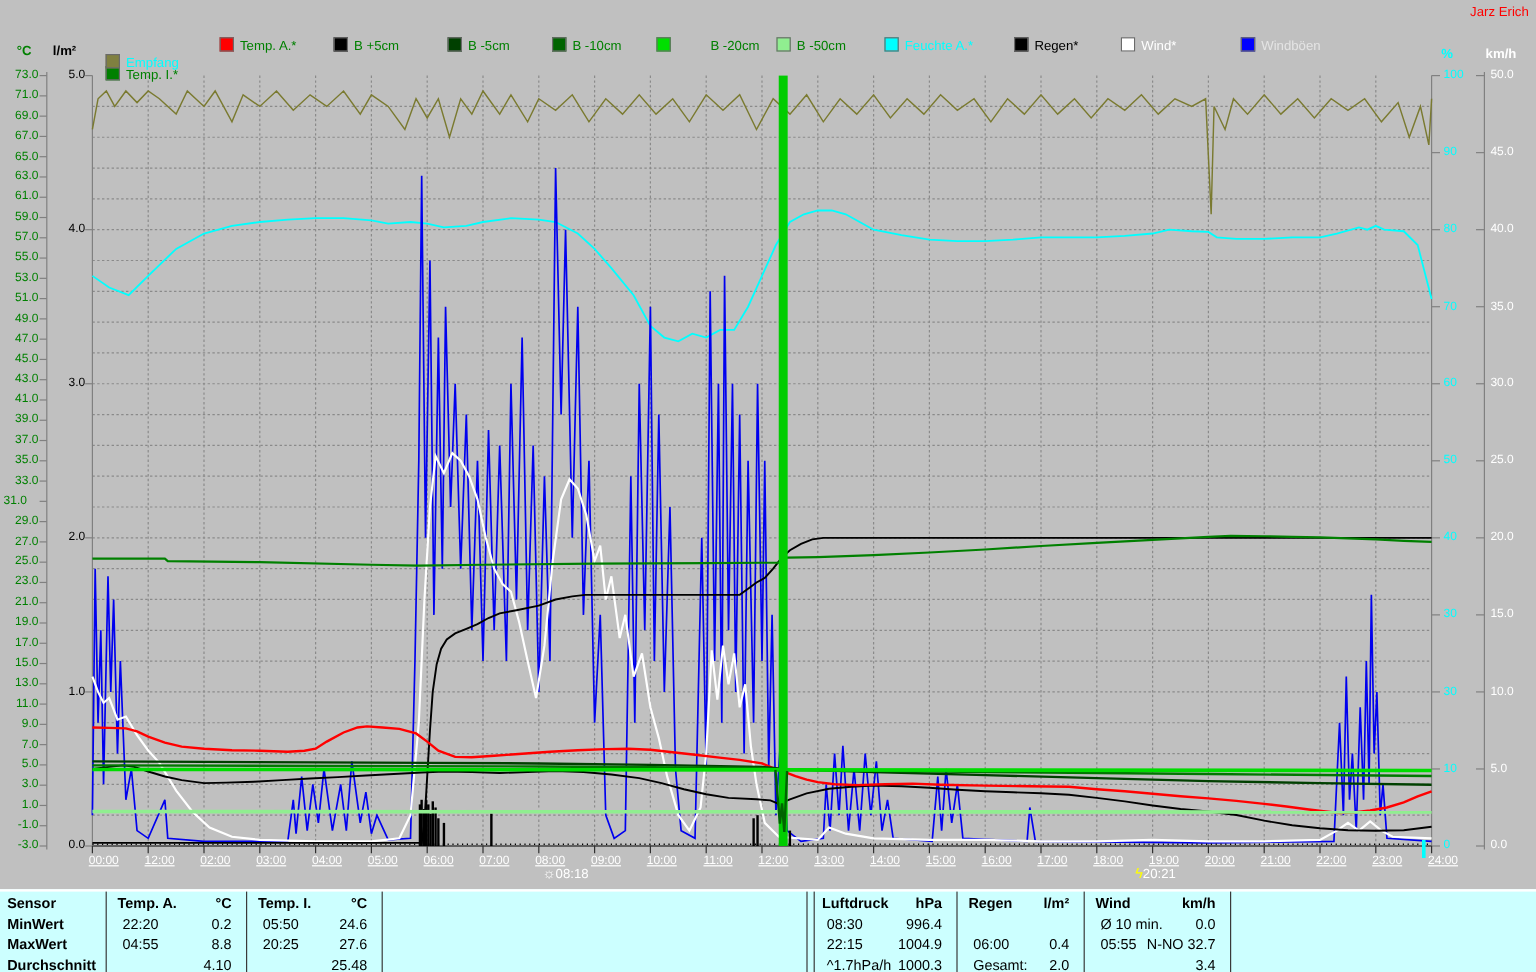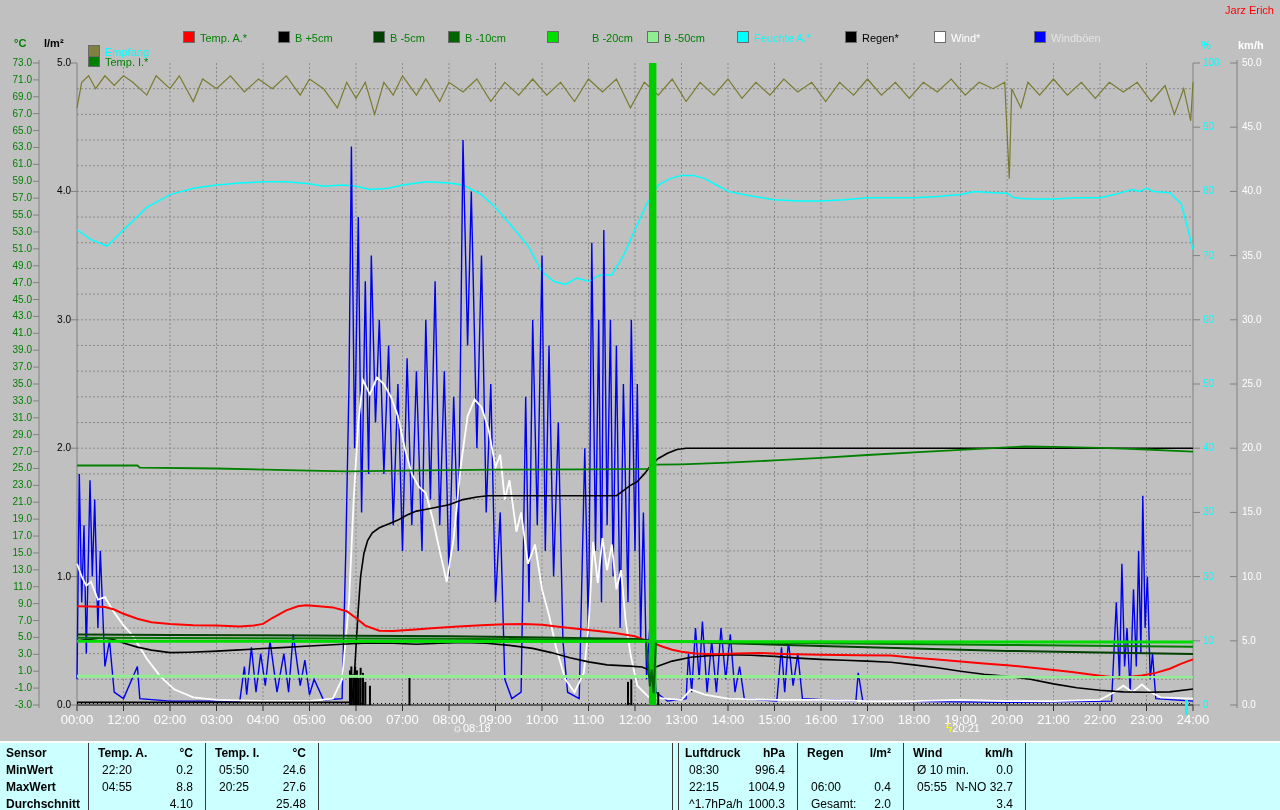"B -10cm" div.leg-item { left: 448px -> 460px }
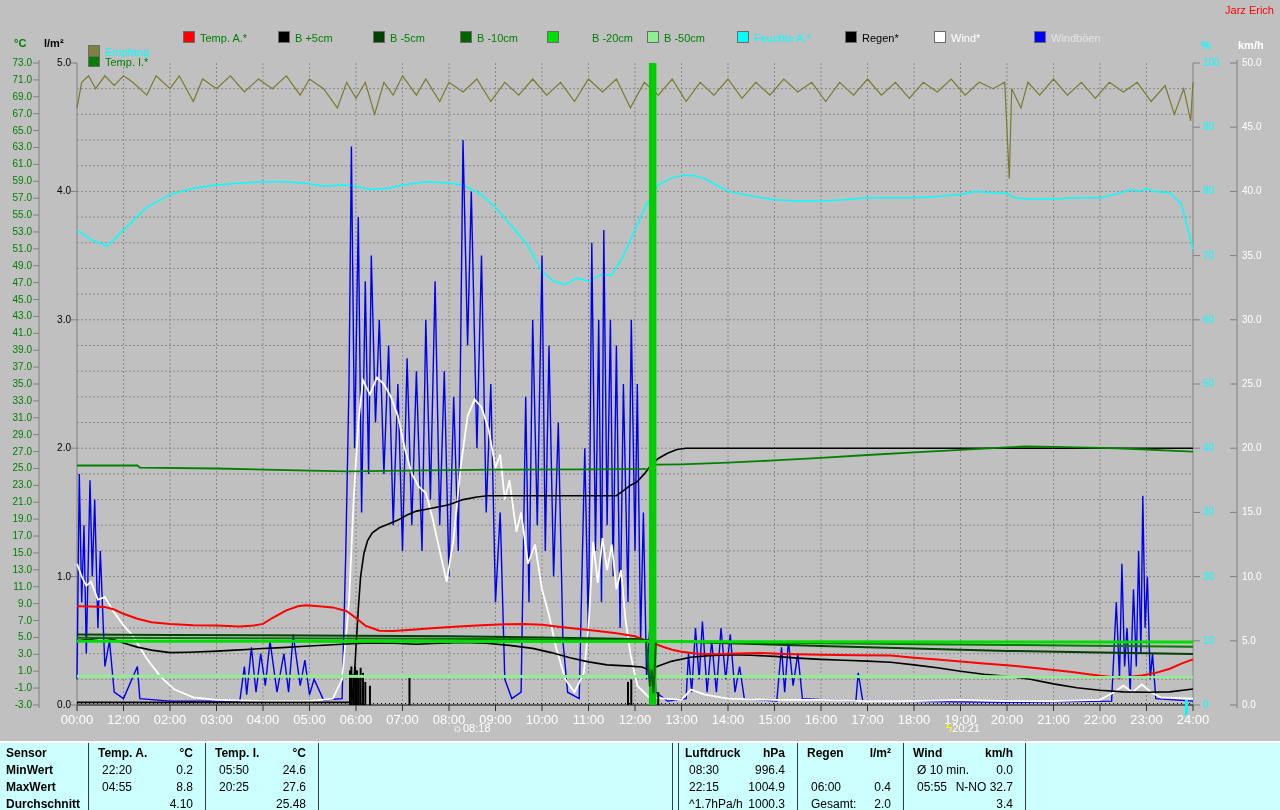"31.0" div.ticklabel { text-align: right -> left }
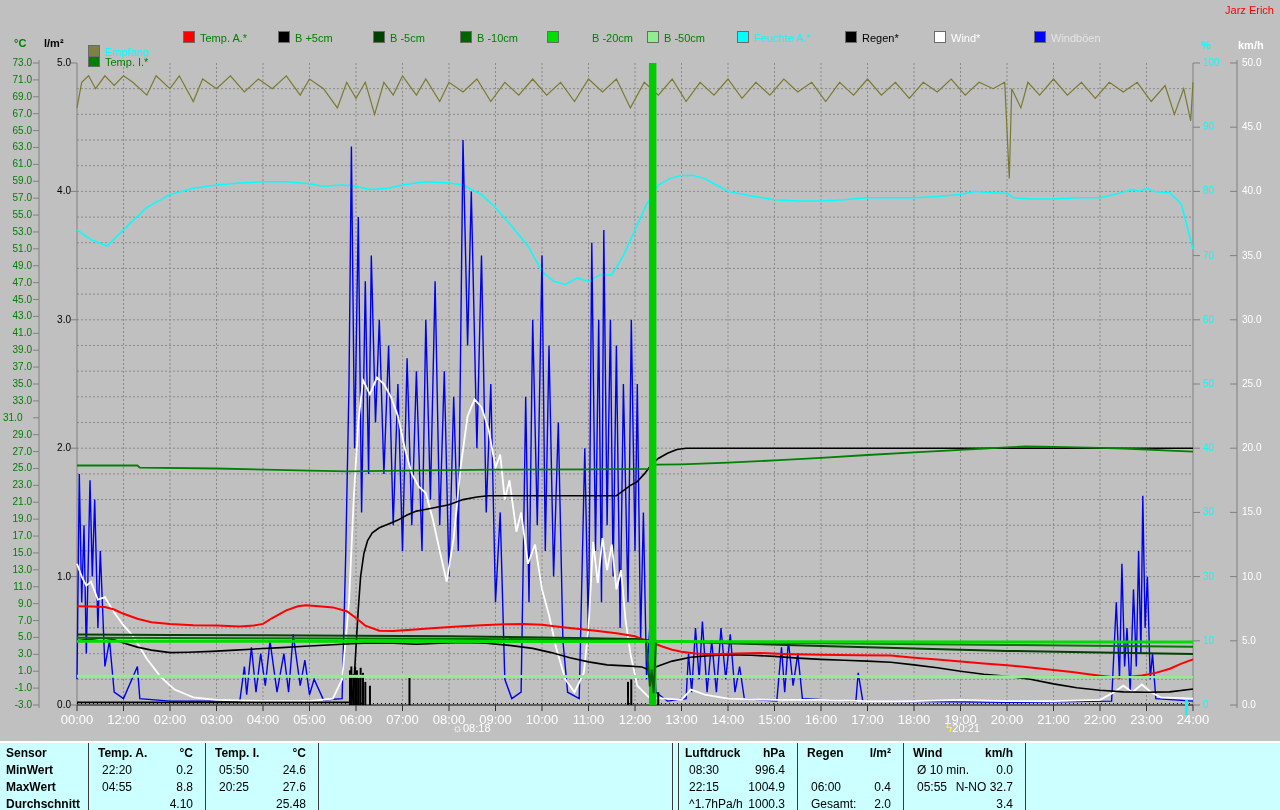"00:00" .timelabel { font-size: 13px -> 10px; text-align: center -> right; text-decoration: none -> underline }
